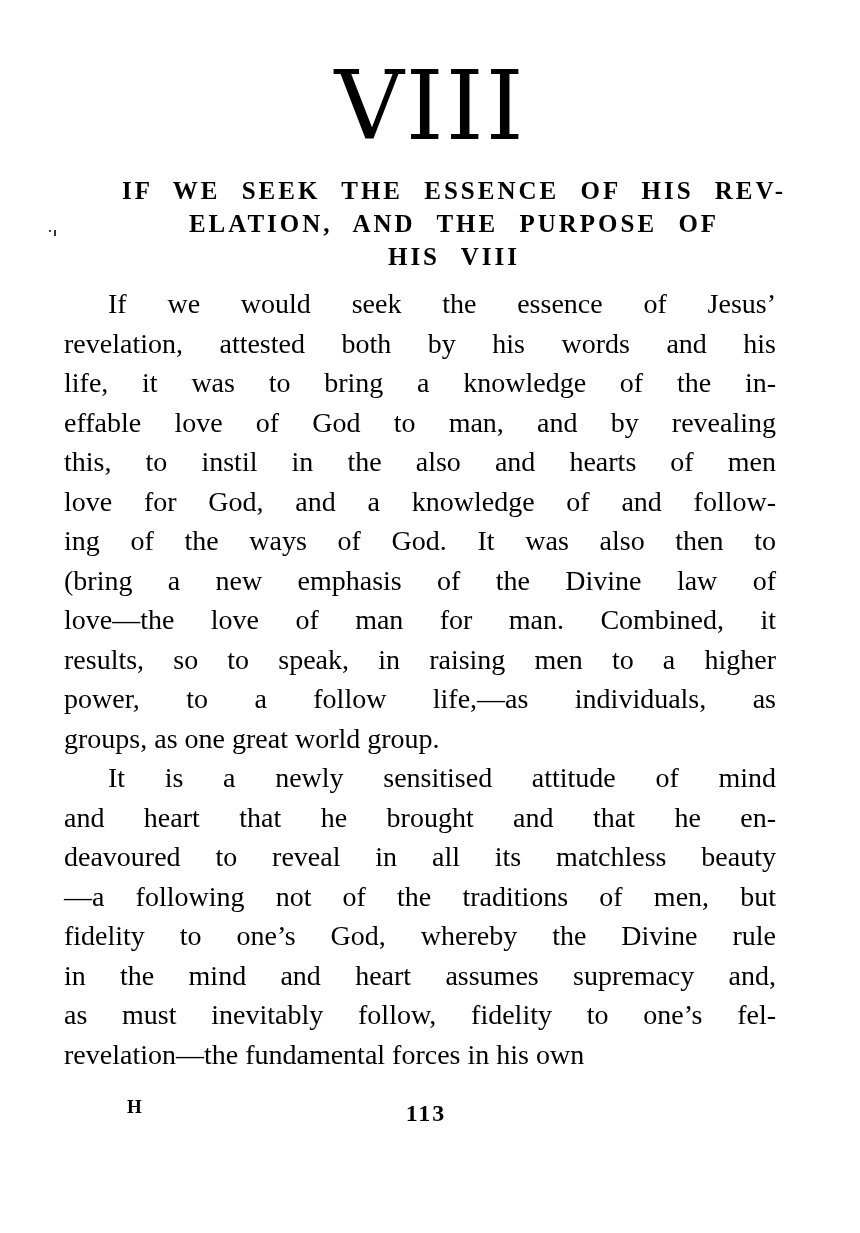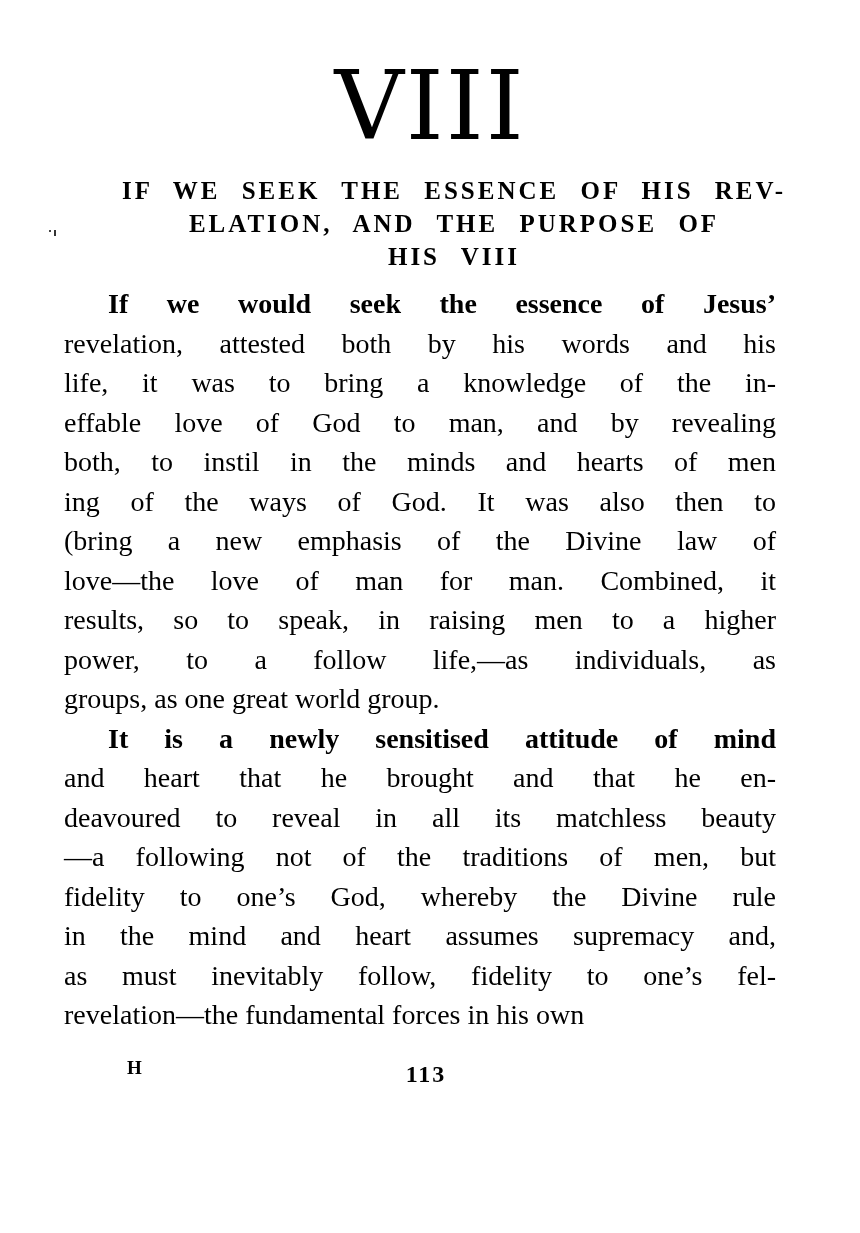"If we would seek the" .line.first { font-weight: bold -> none }
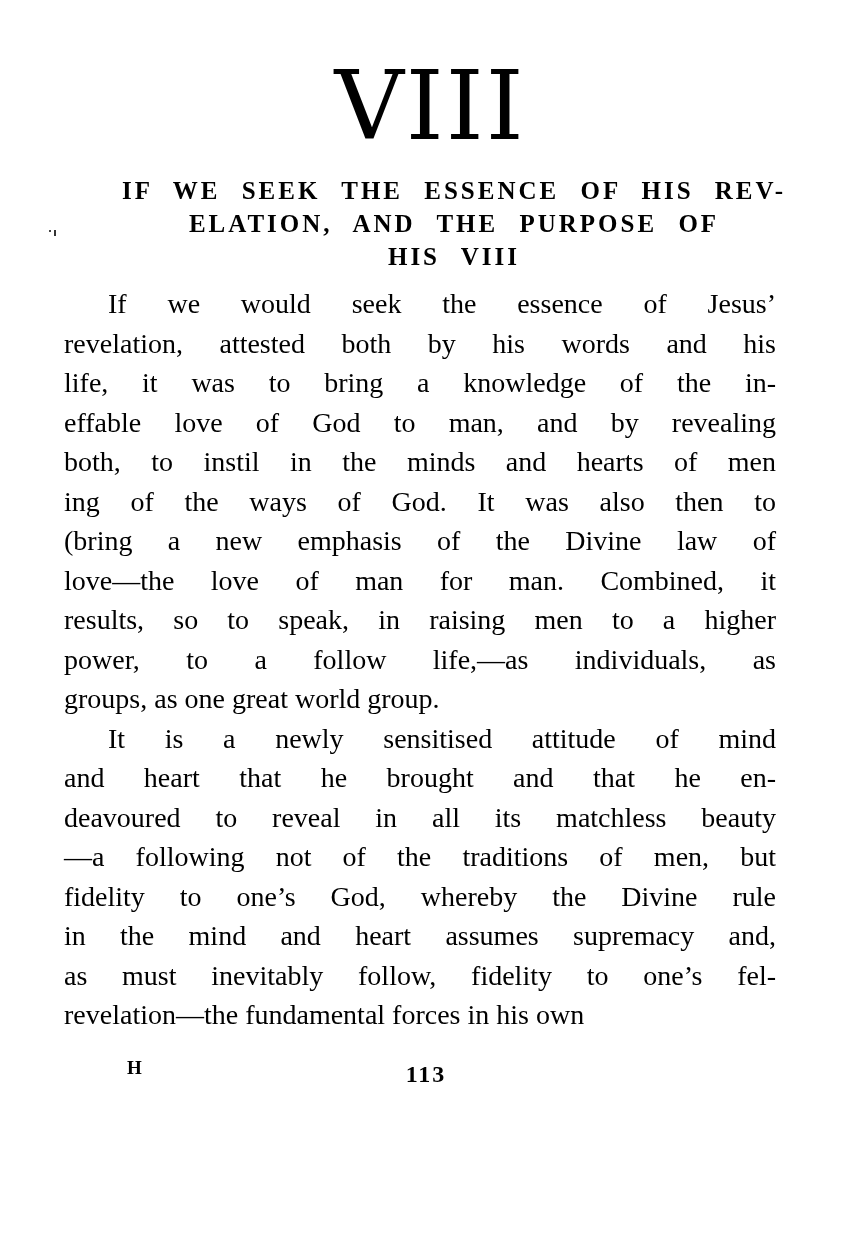"both, to instil in the" div.line { text: both, to instil in the minds -> this, to instil in the also }
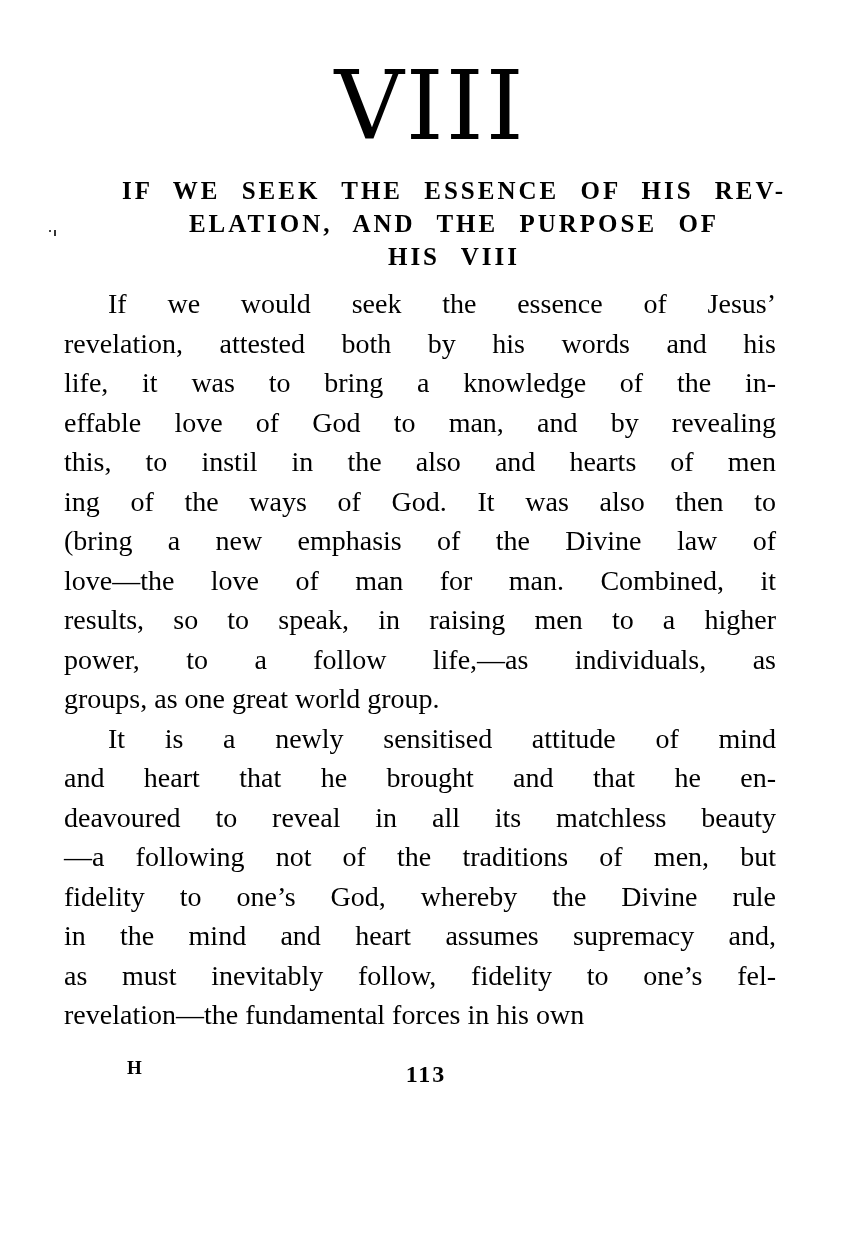"love for God, and a" div.line { html: none -> <div>love for God, and a knowledge of and follow-</div> }
